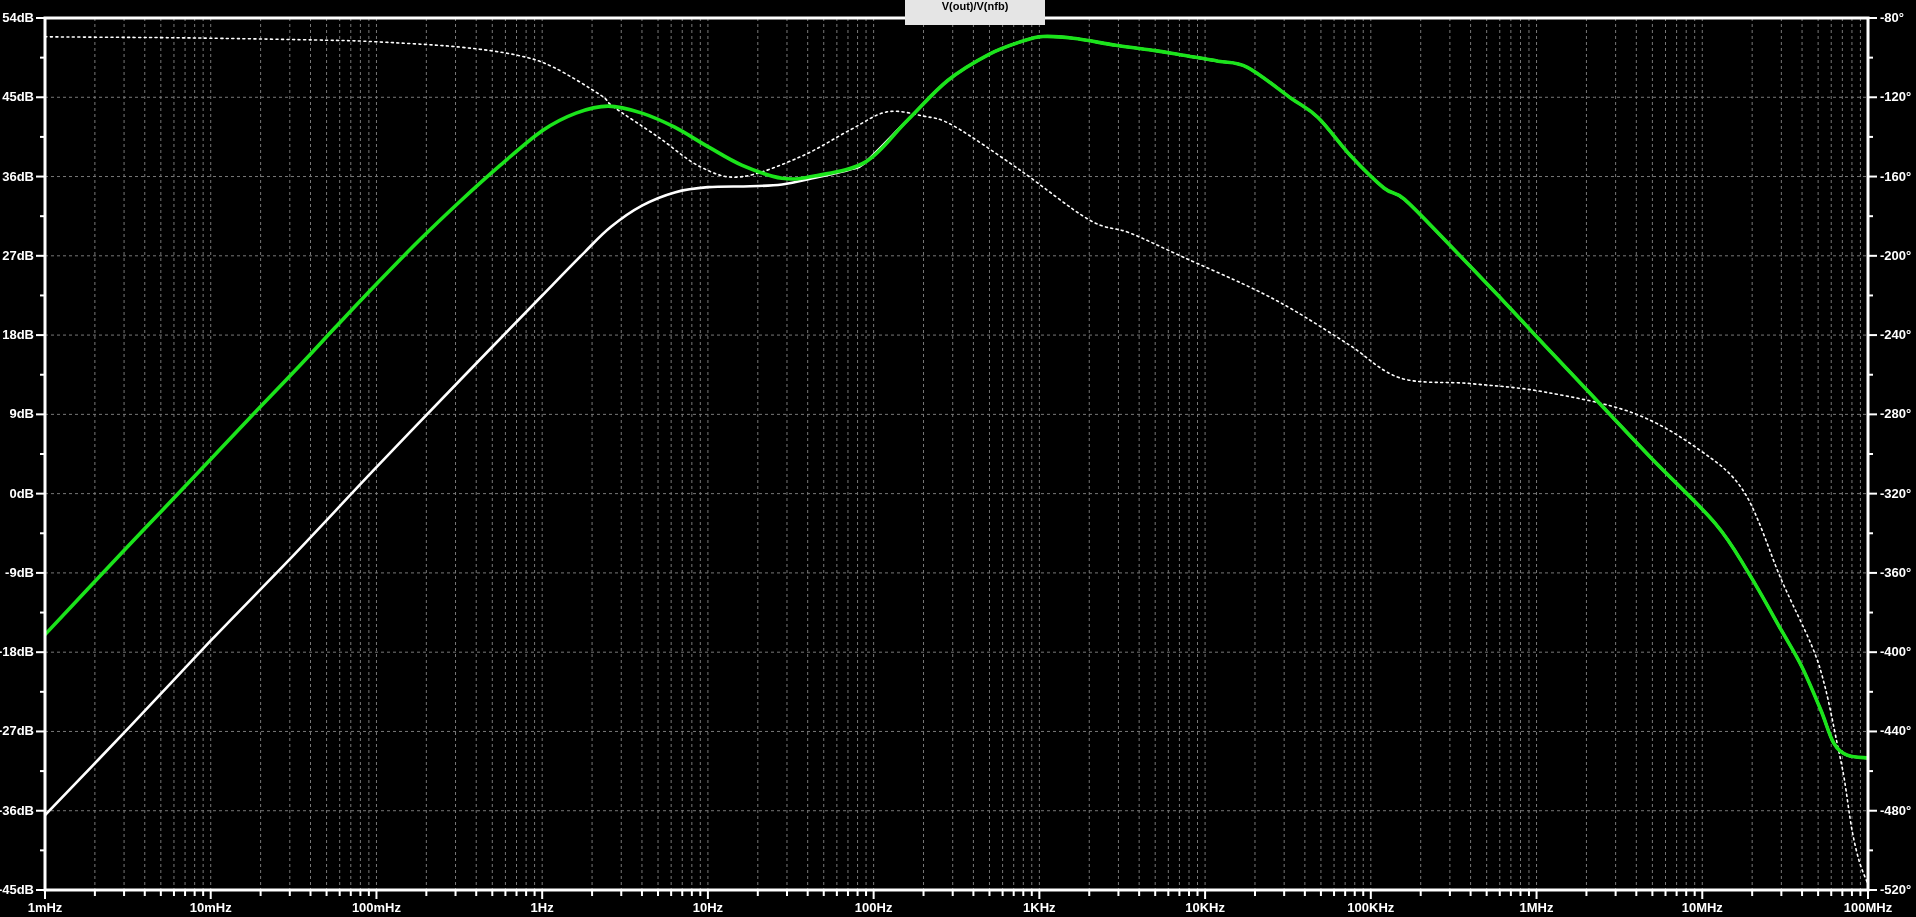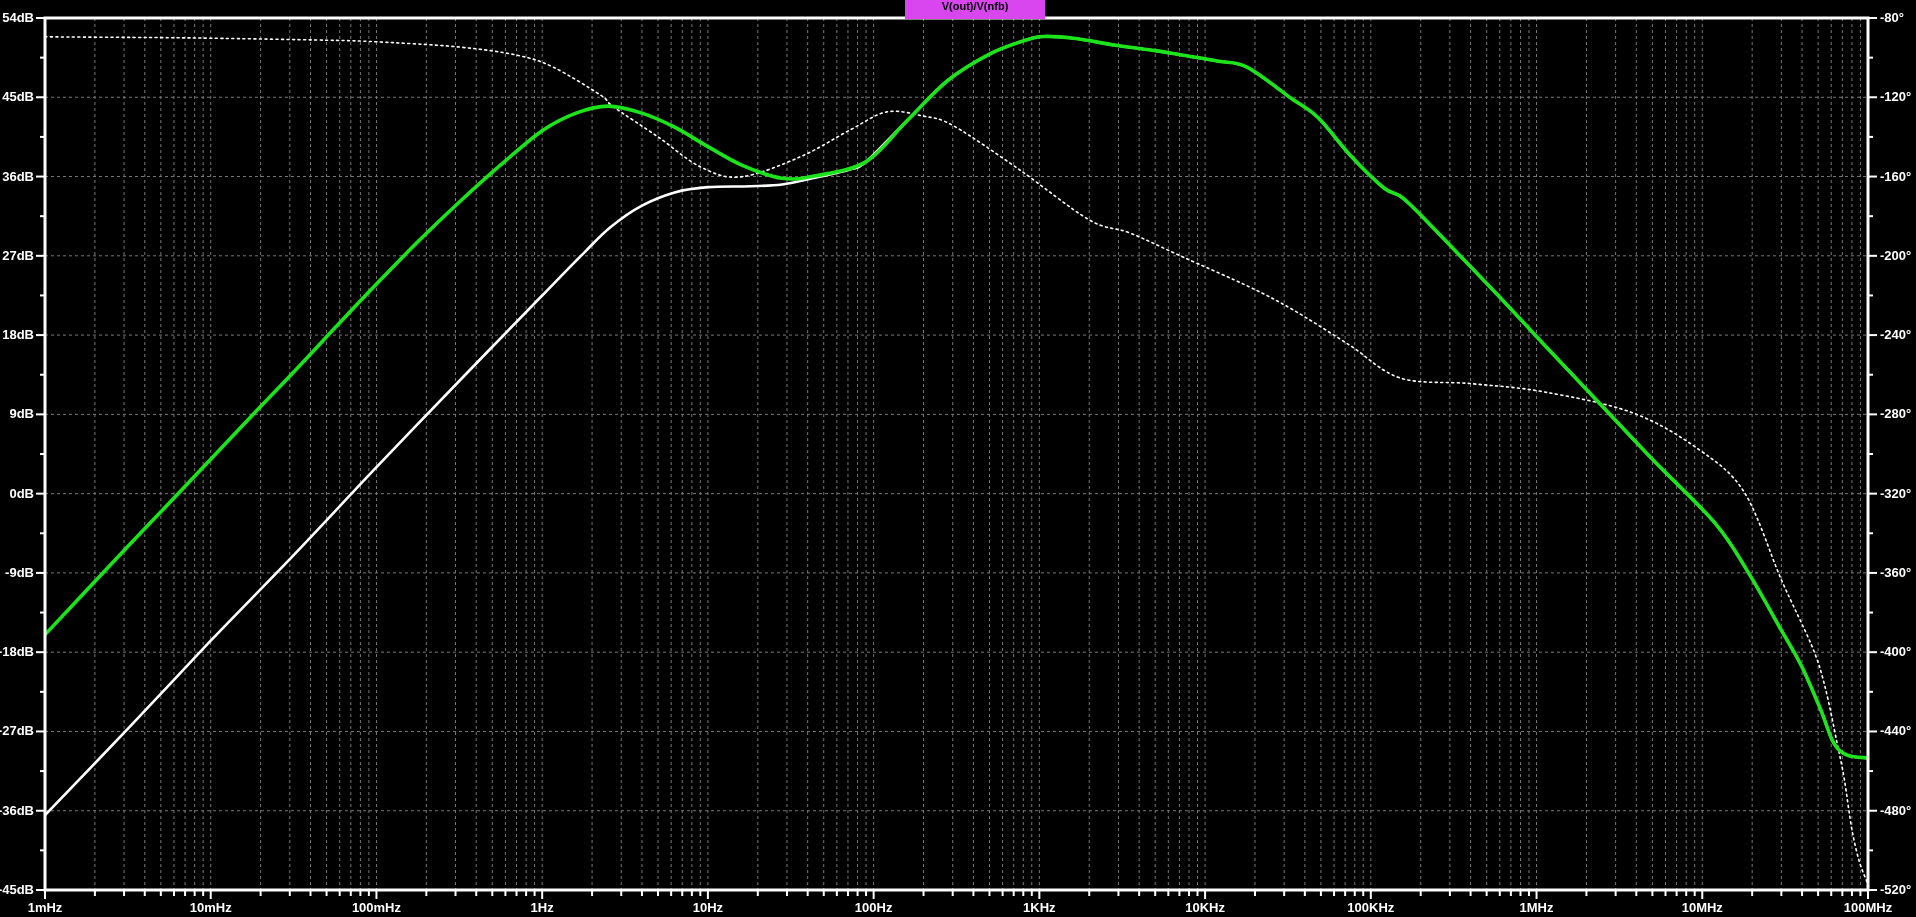"V(out)/V(nfb)" .title-pill { background: #d946ef -> #e5e5e5; height: 19px -> 25px }
